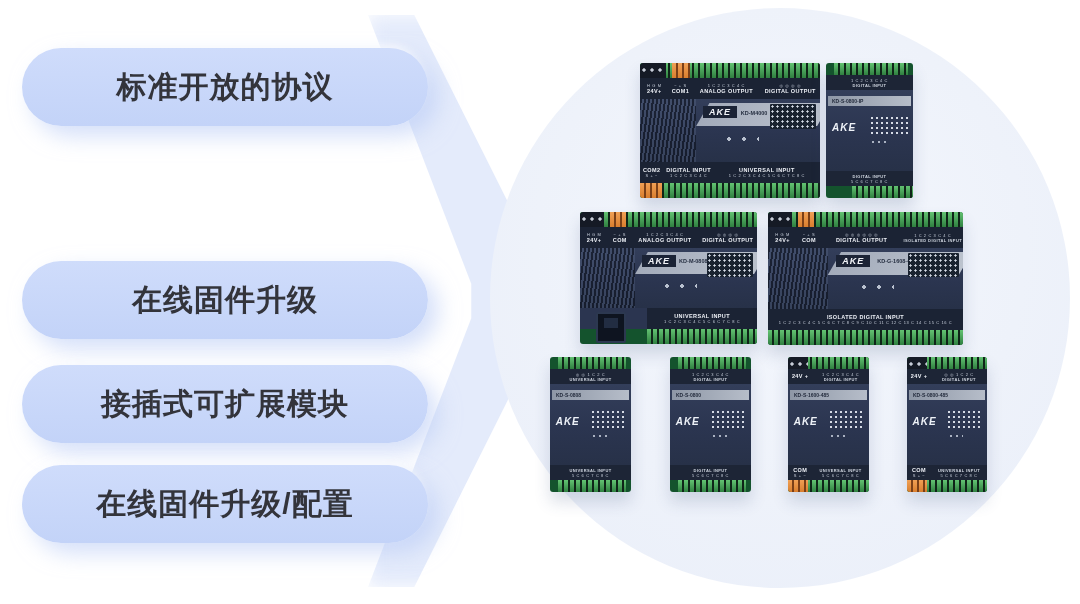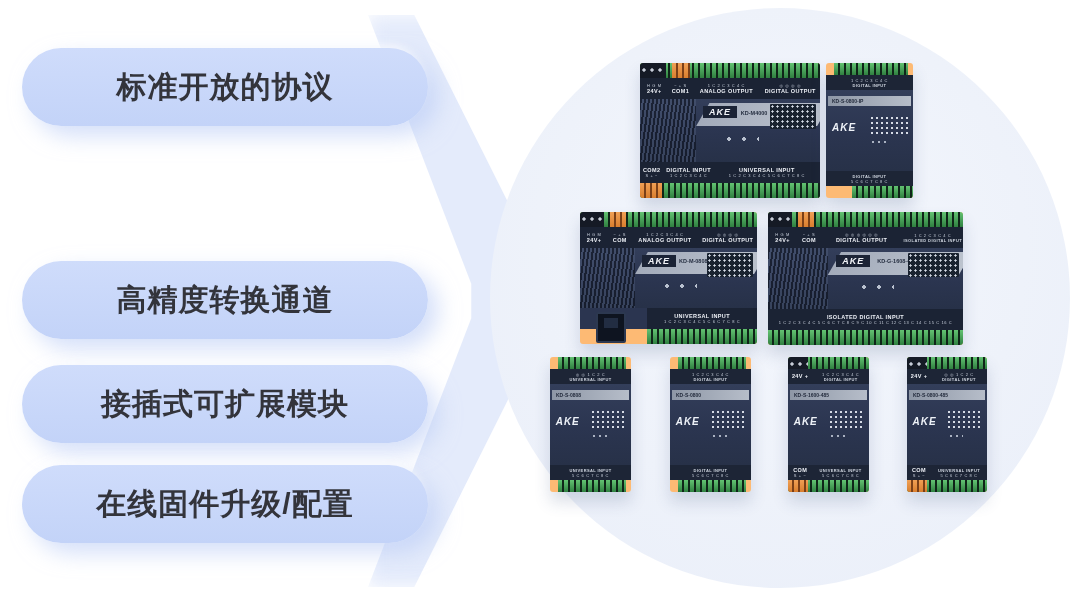"AKE" .device { background: #fdba74 -> #14532d }
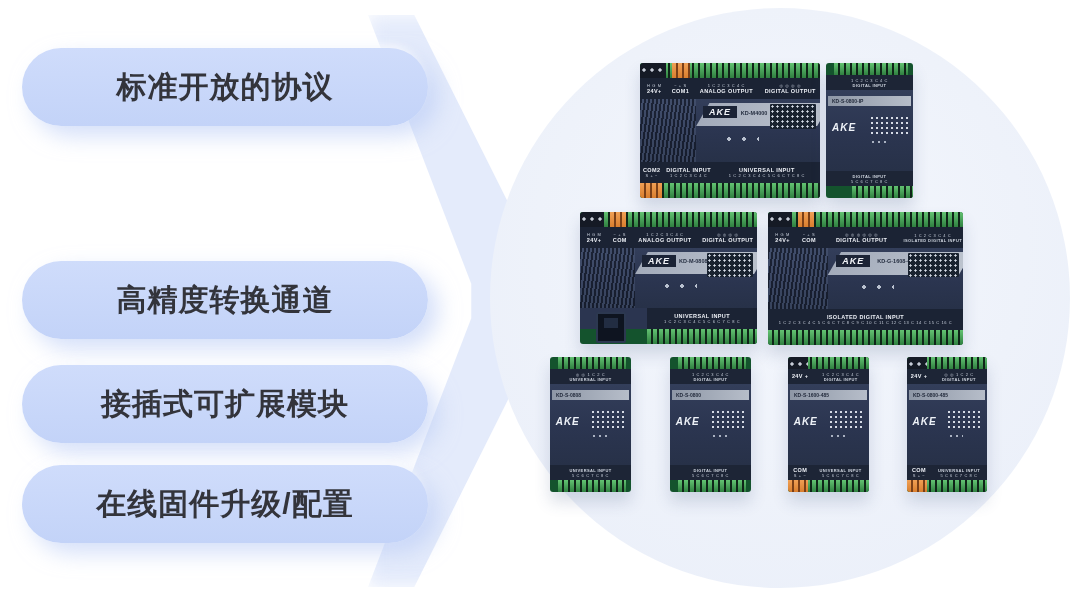"高精度转换通道" span { text: 高精度转换通道 -> 在线固件升级 }
